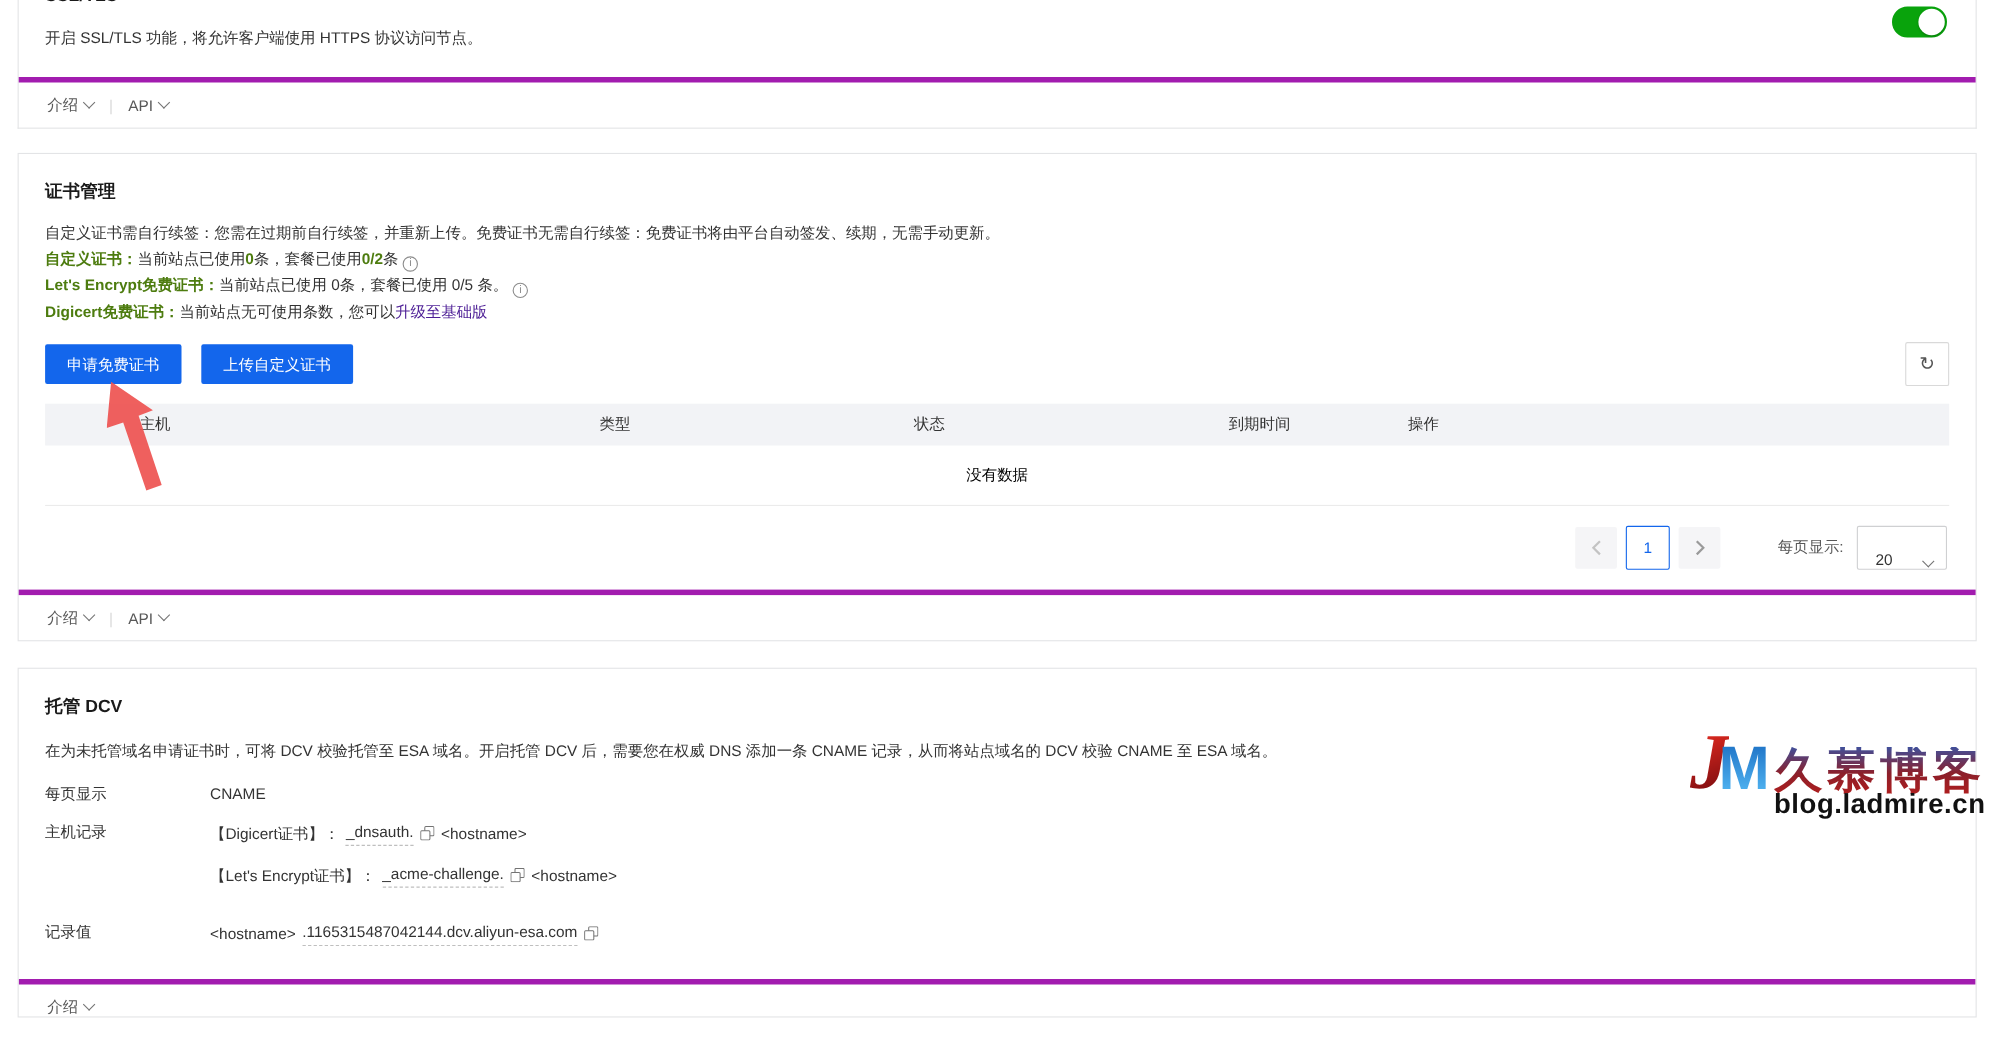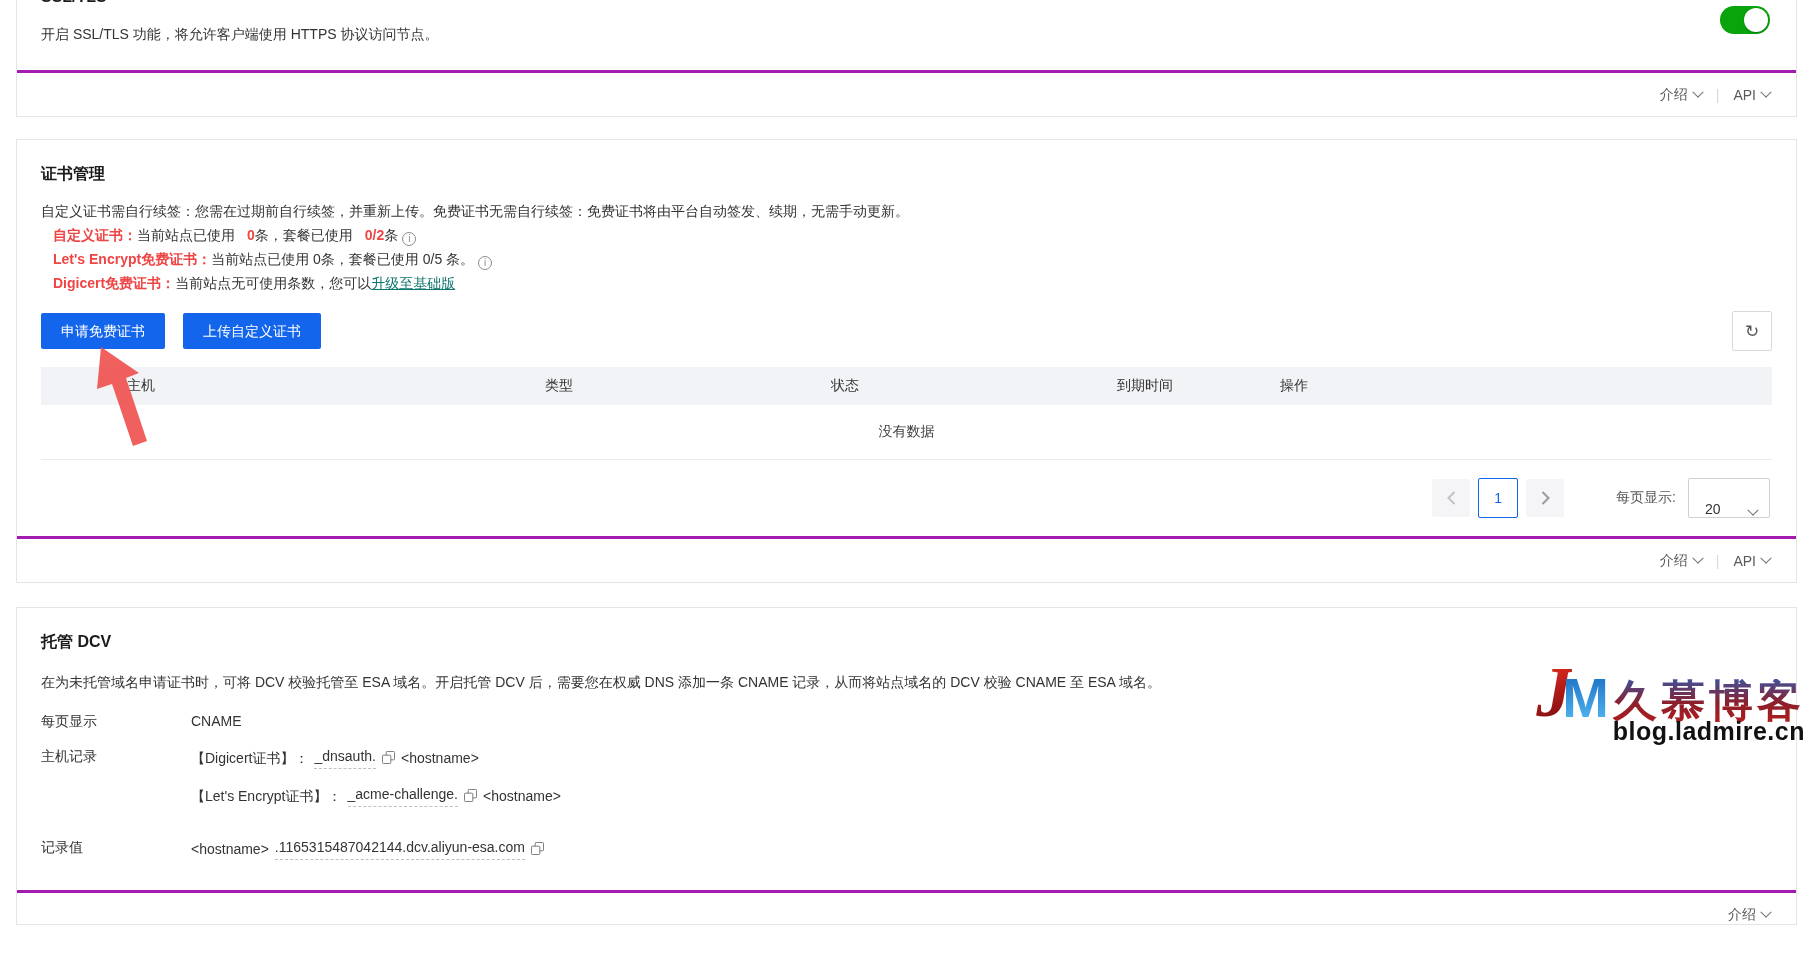"介绍" .card-footer { border-top: 3px solid #a21caf -> 5px solid #a21caf; justify-content: flex-end -> none }
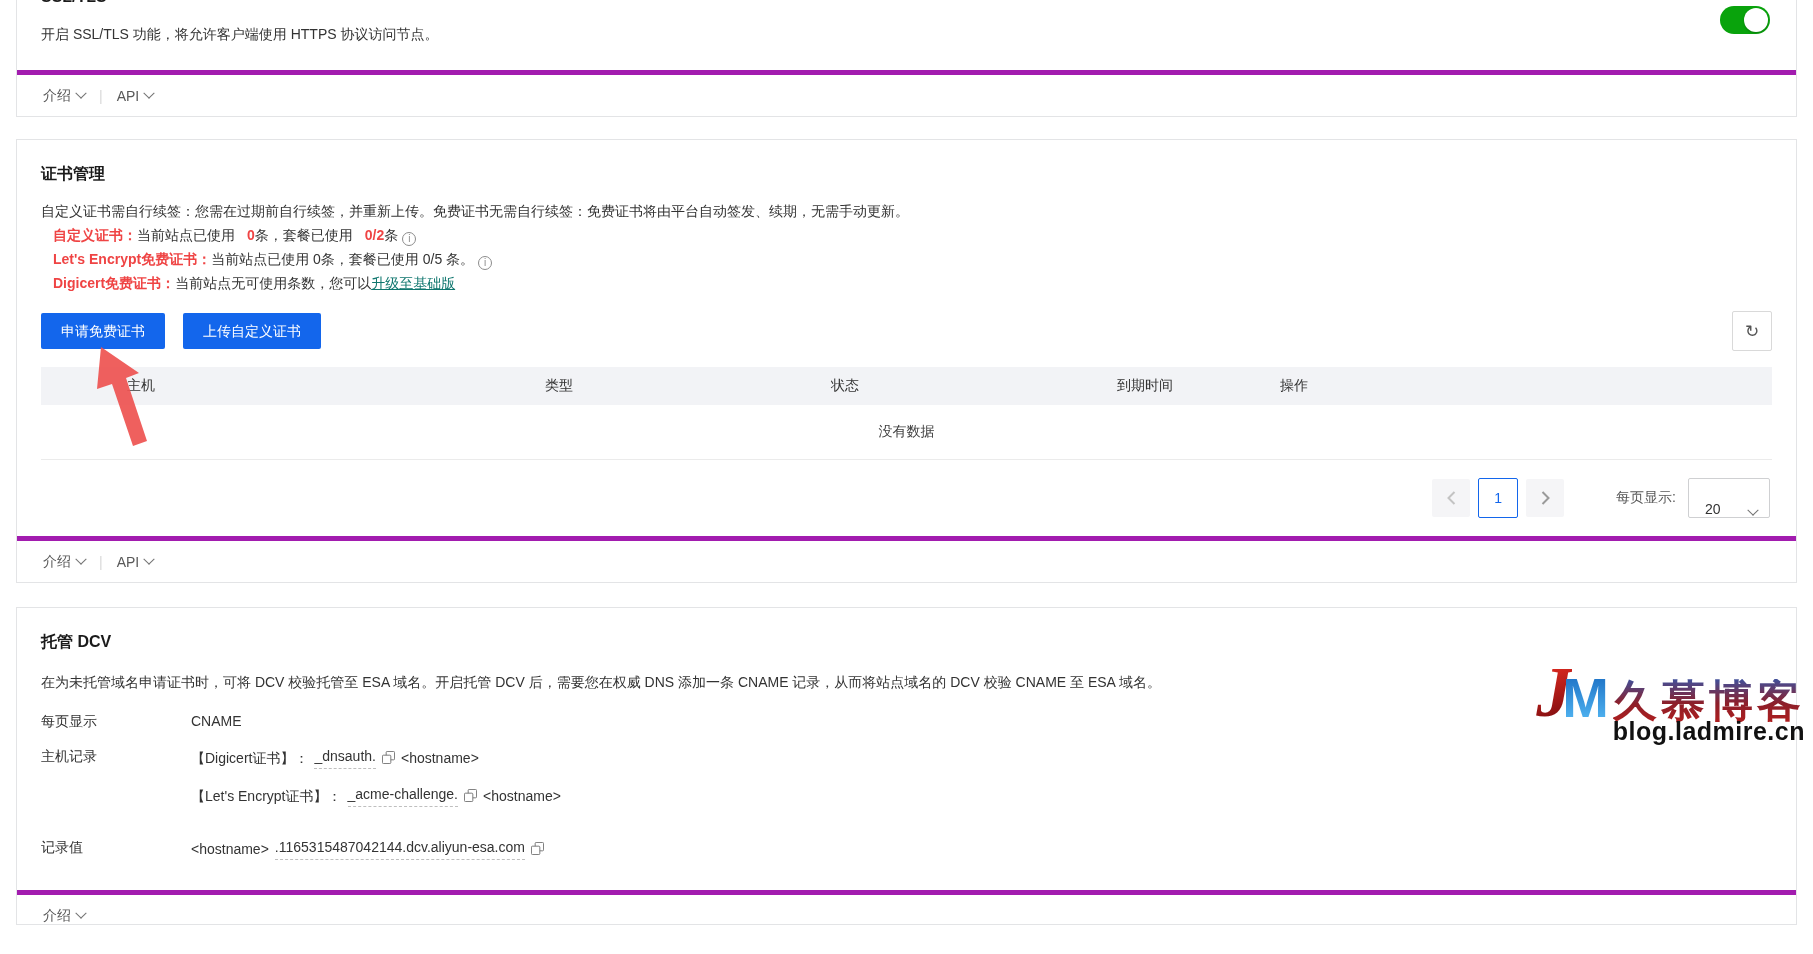"自定义证书：" .b { color: #ef4444 -> #4d7c0f; margin-left: 12px -> none }
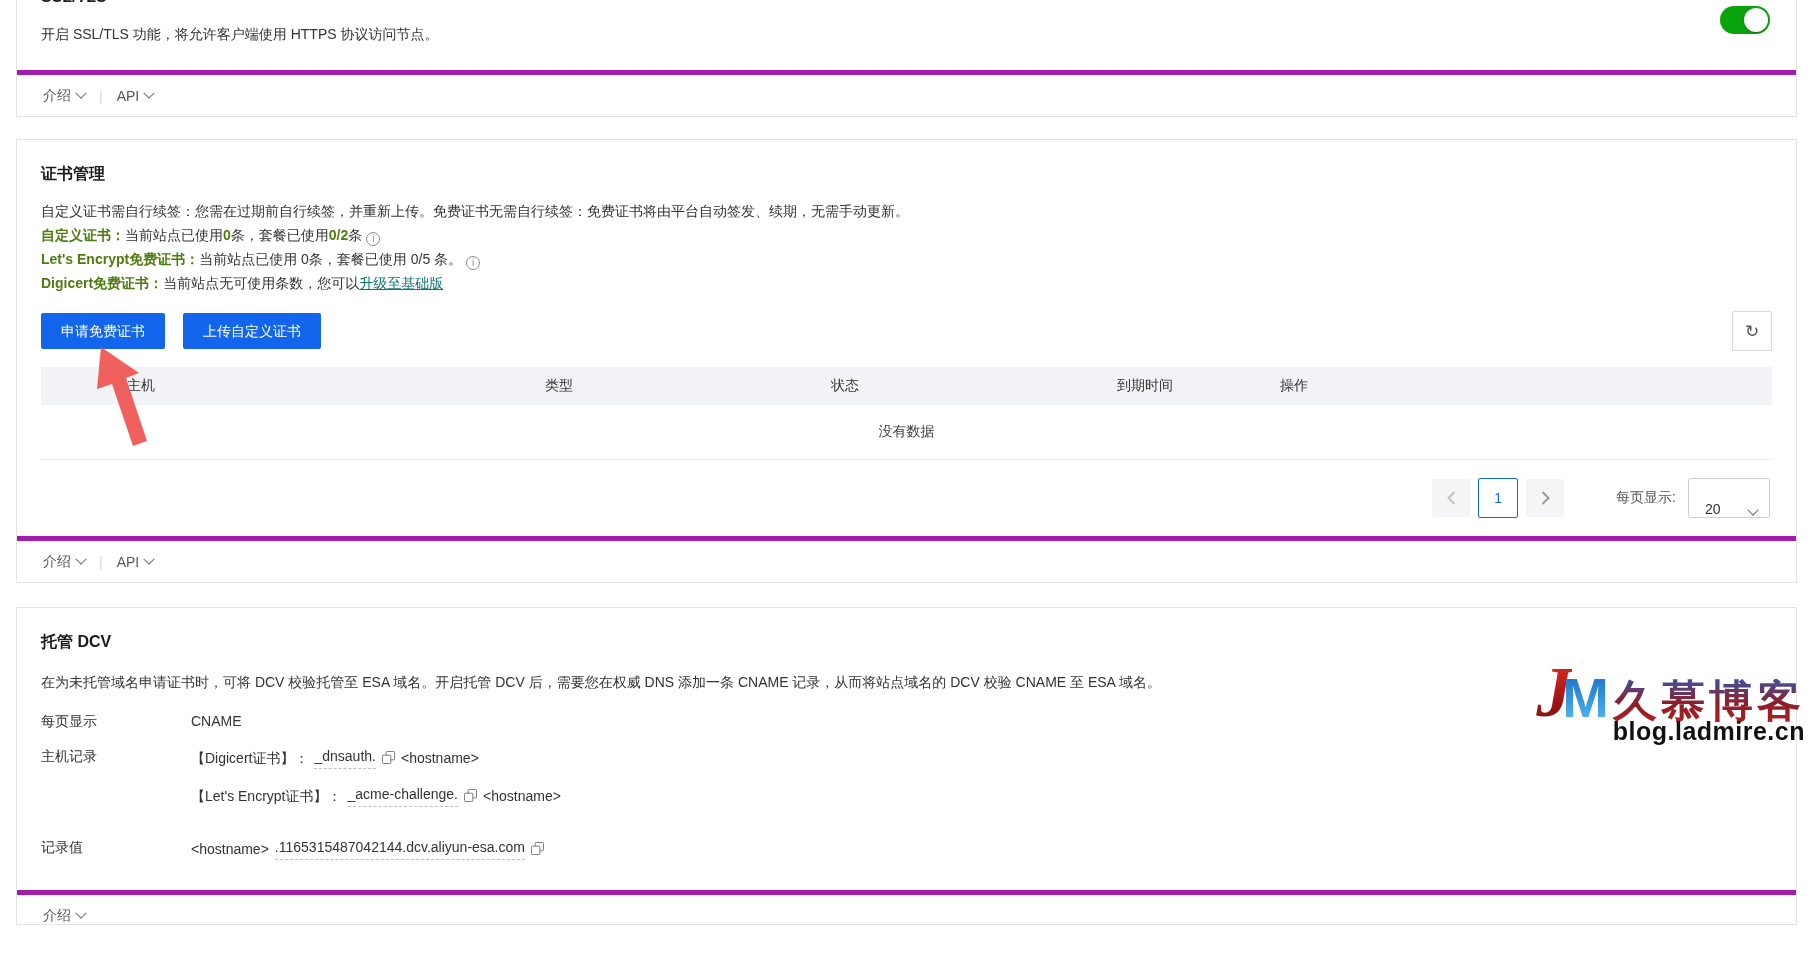"升级至基础版" a.upgrade { color: #0f766e -> #4c1d95; text-decoration: underline -> none }
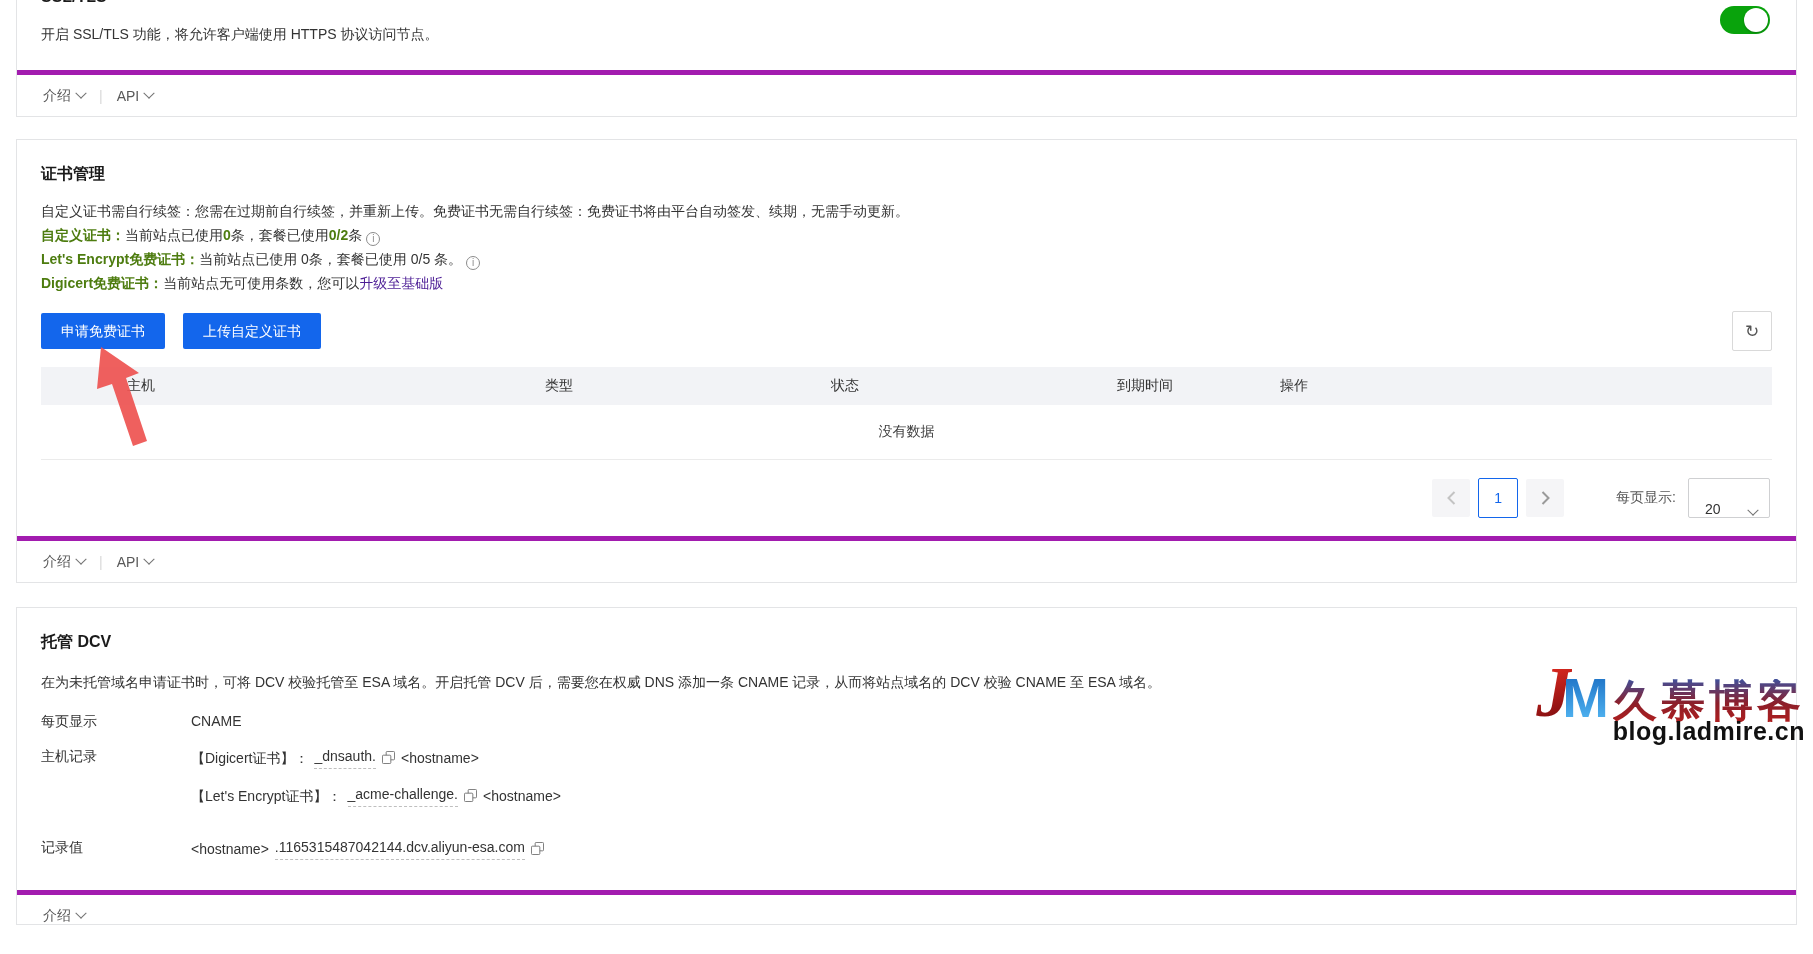"没有数据" .empty-row { color: #404040 -> #000000 }
